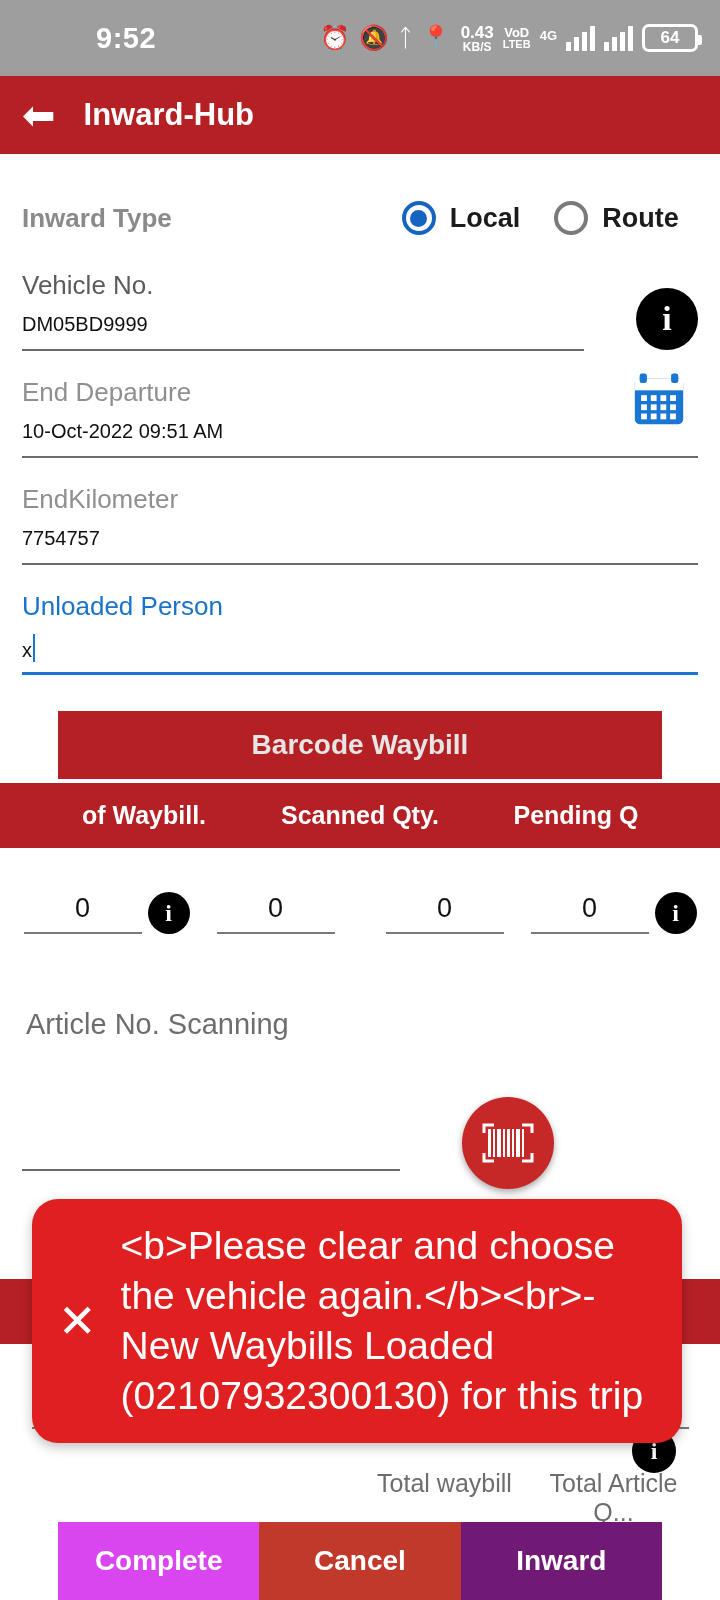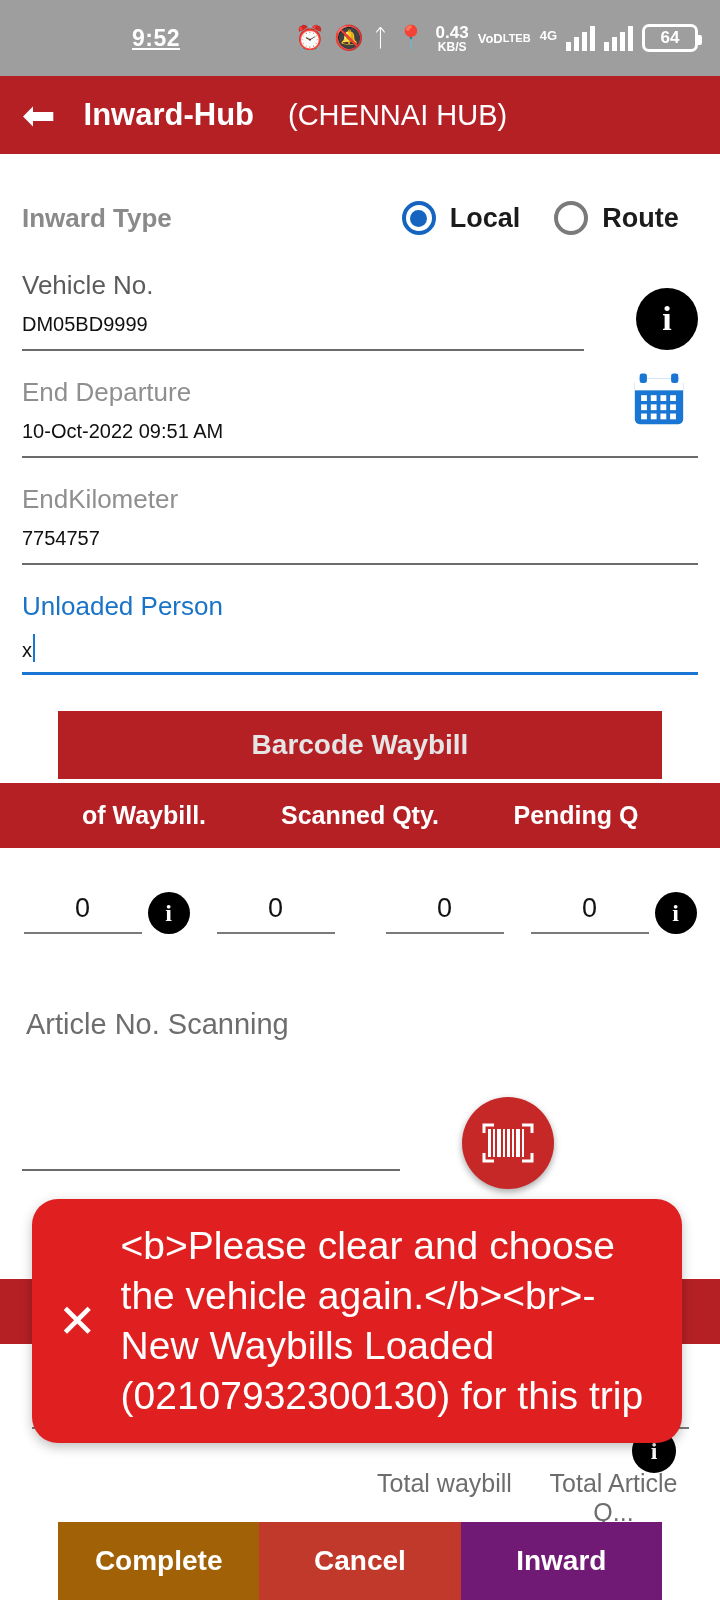"9:52" .status-clock { font-size: 23px -> 29px; margin-left: 110px -> 74px; text-decoration: underline -> none }
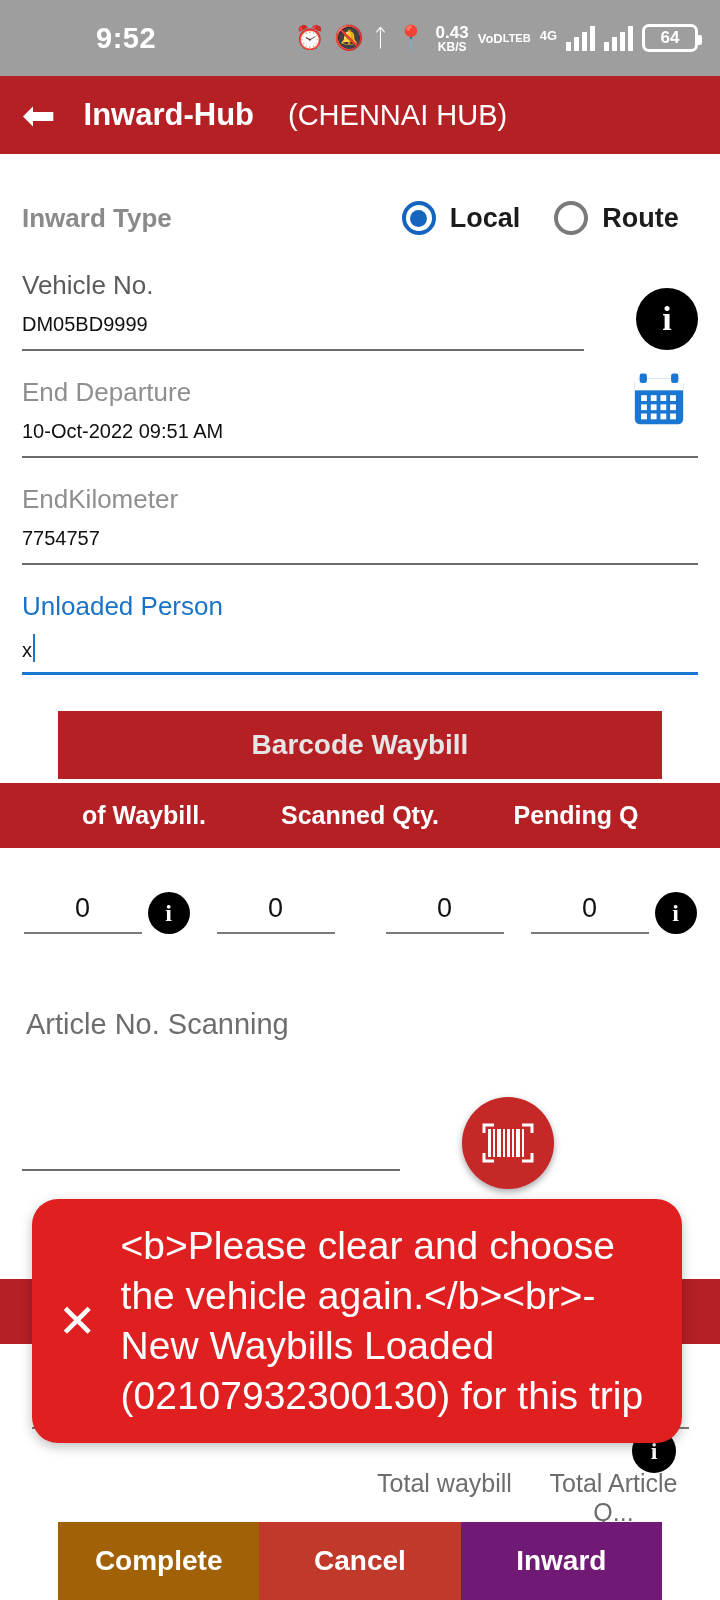"VoD" .volte { flex-direction: row -> column }
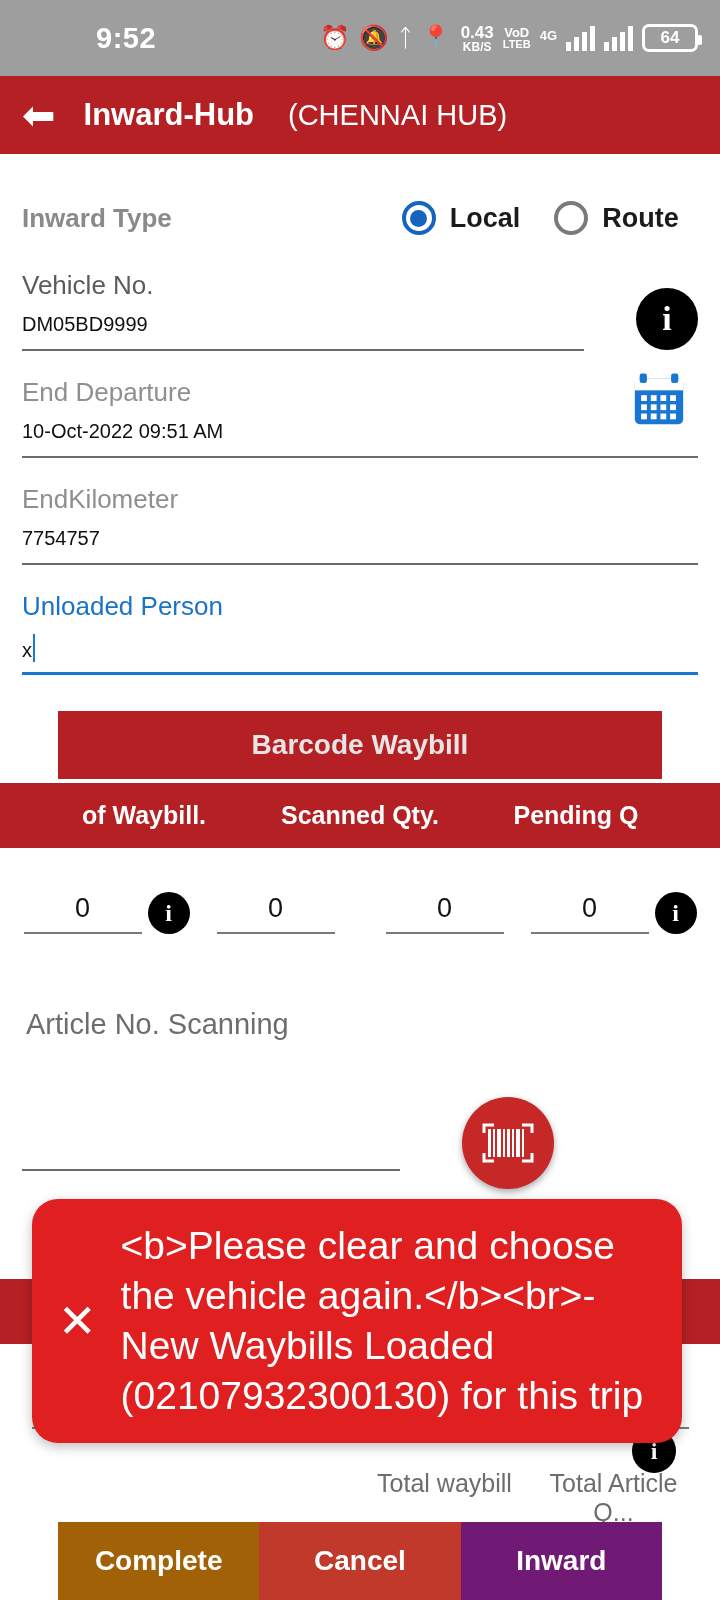"(CHENNAI HUB)" span.app-subtitle { html: <span>(CHENNAI HUB)</span> -> none }
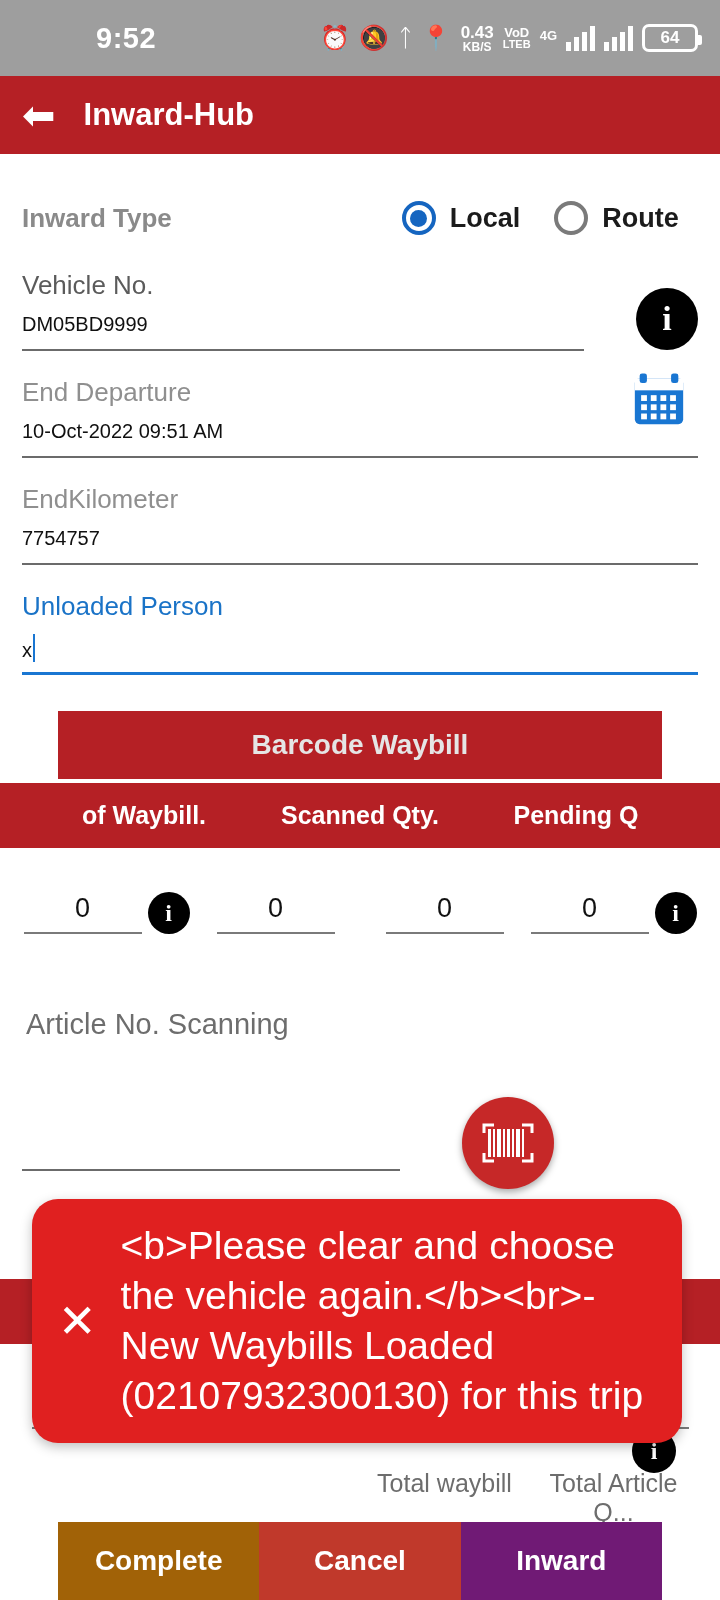"Complete" .btn.complete { background: #a16207 -> #d946ef }
